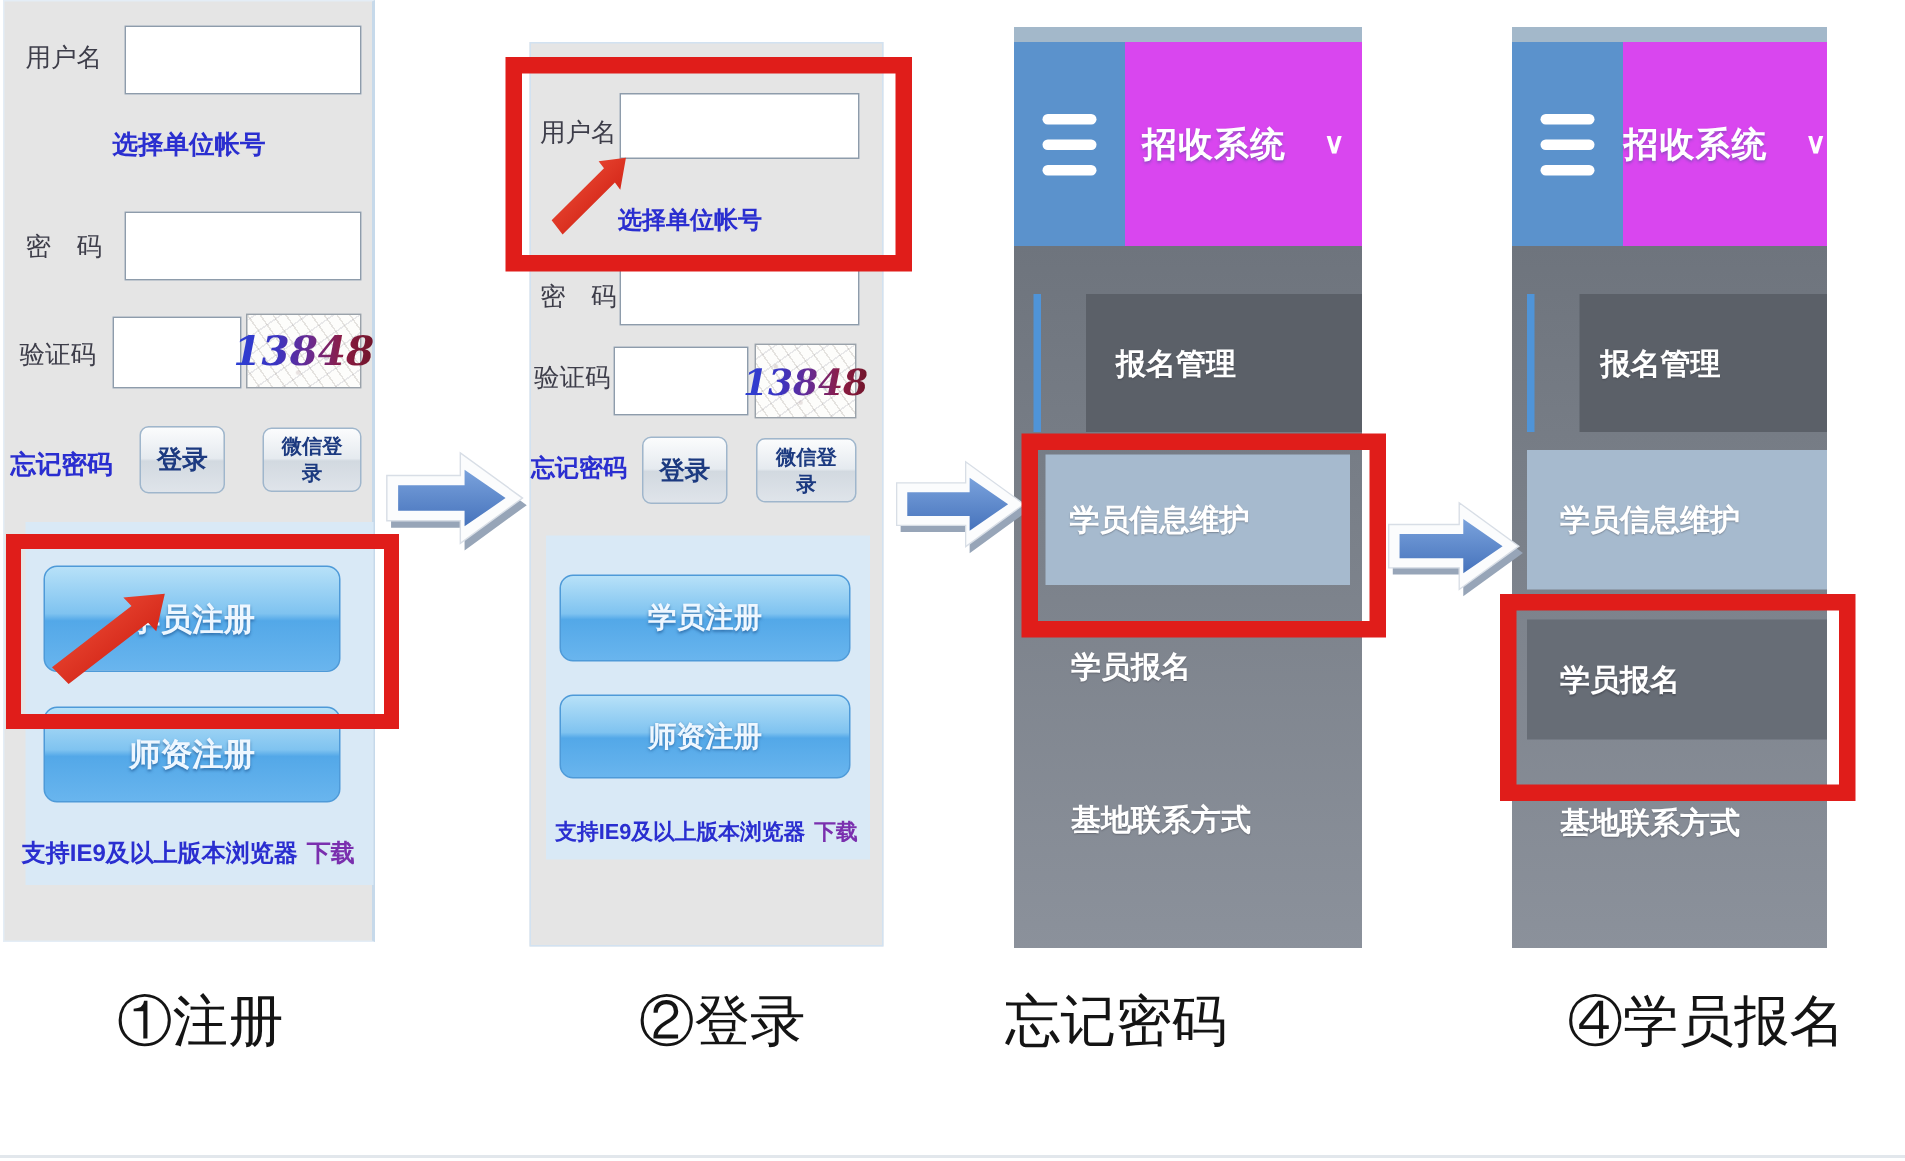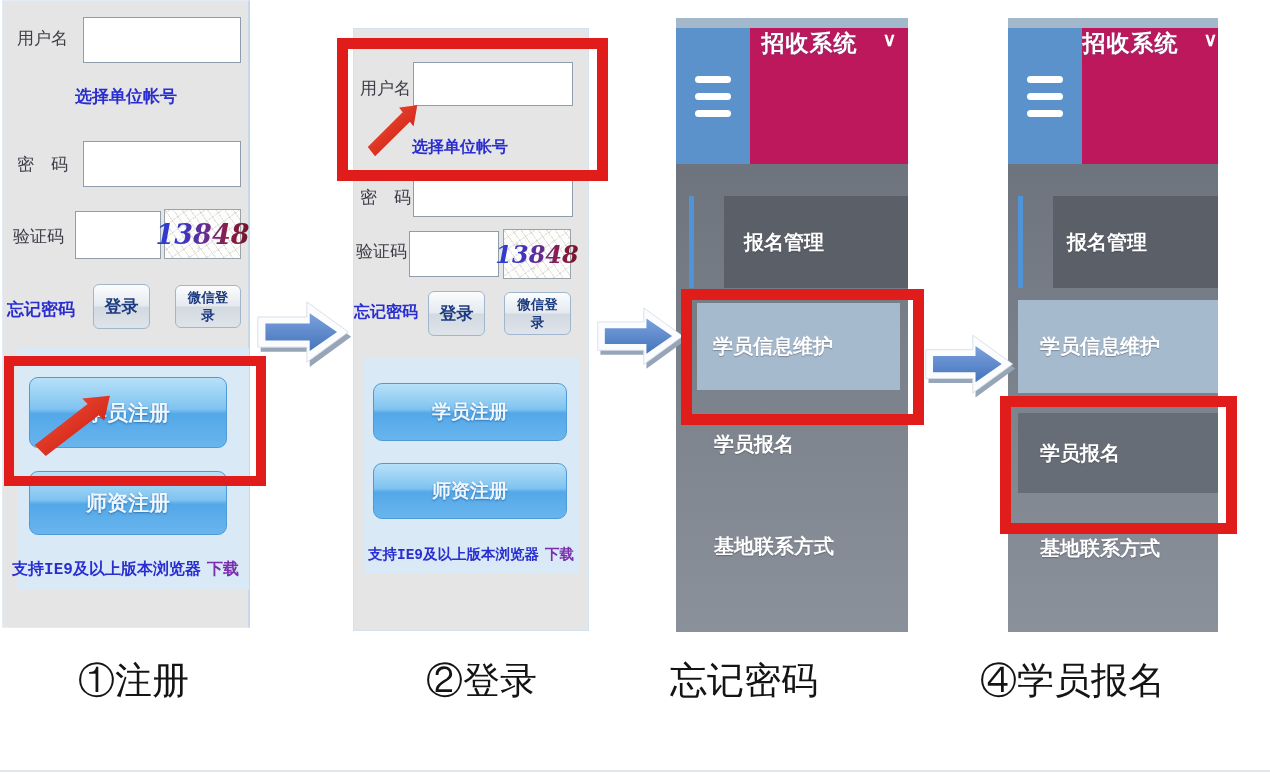"招收系统" .hdr-right { align-items: flex-start -> center; background: #be185d -> #d946ef }
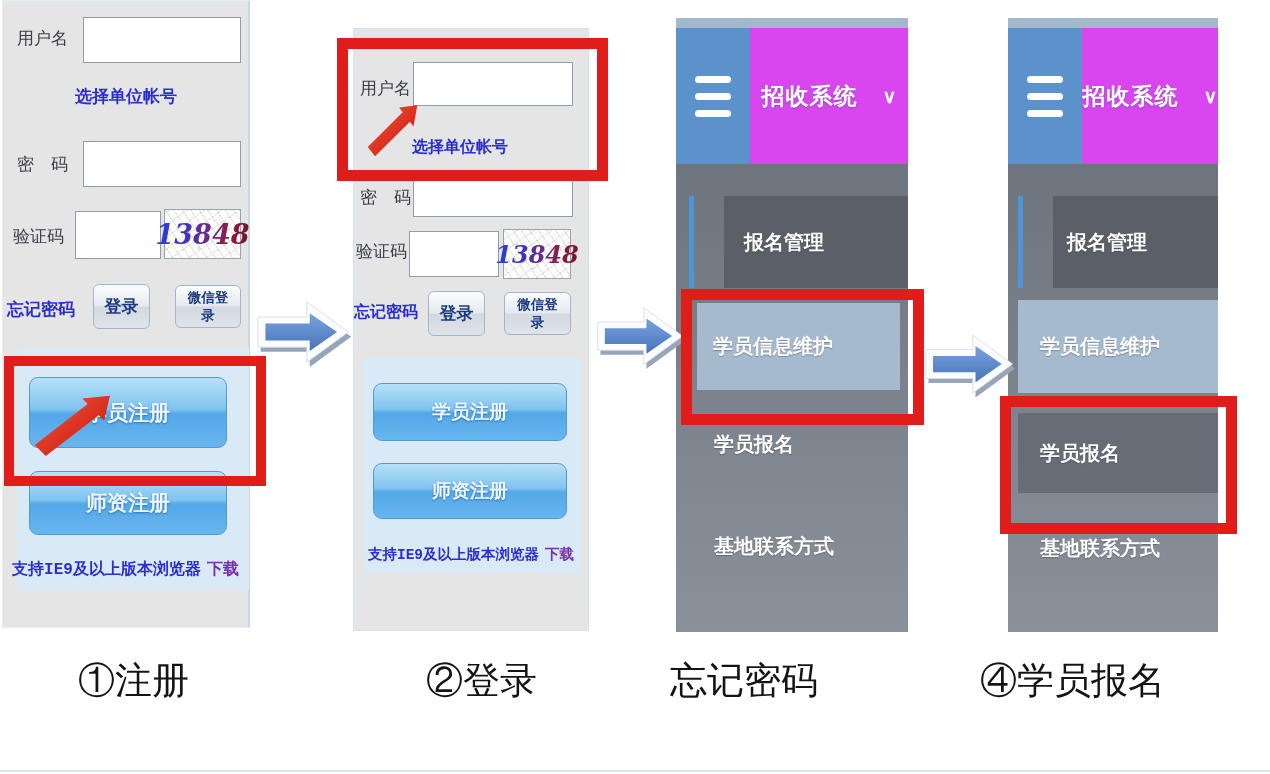"支持IE9及以上版本浏览器 下载" .ie9-note { font-family: Liberation Mono, monospace -> none }
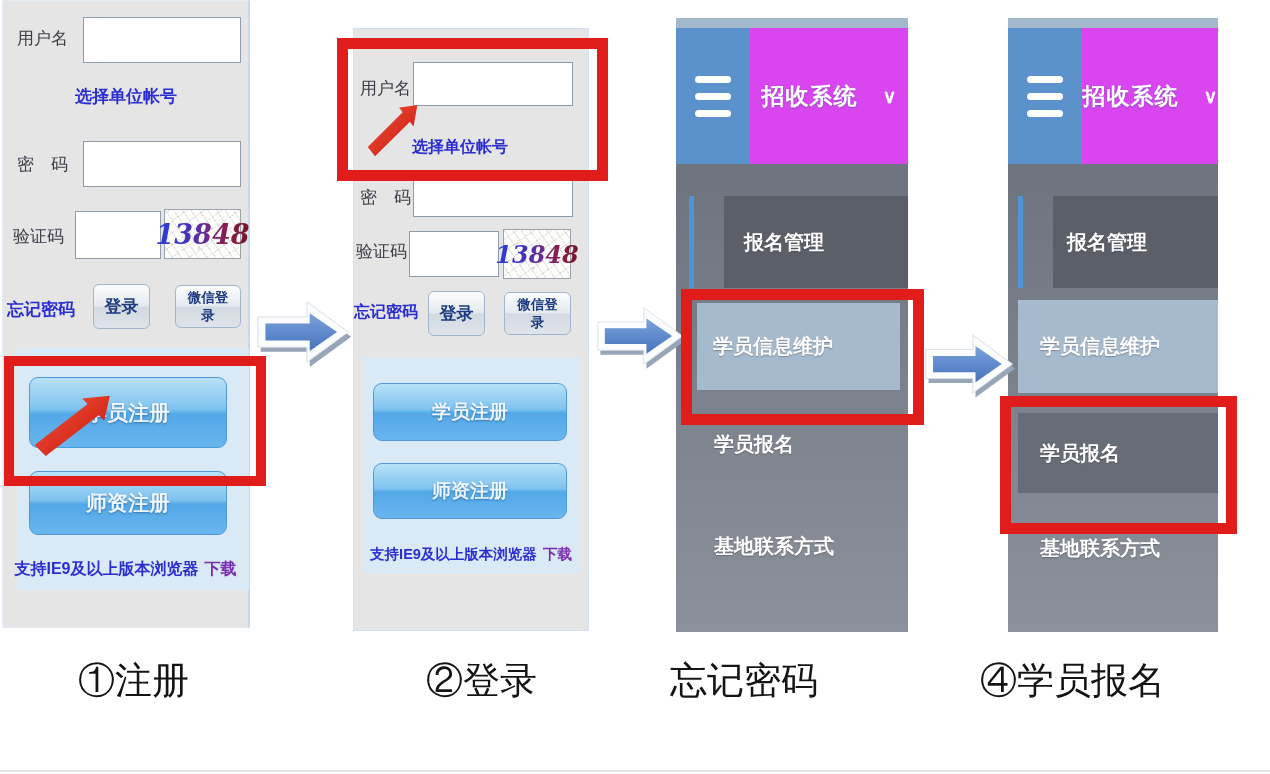"④学员报名" div.cap { left: 980px -> 1045px }
